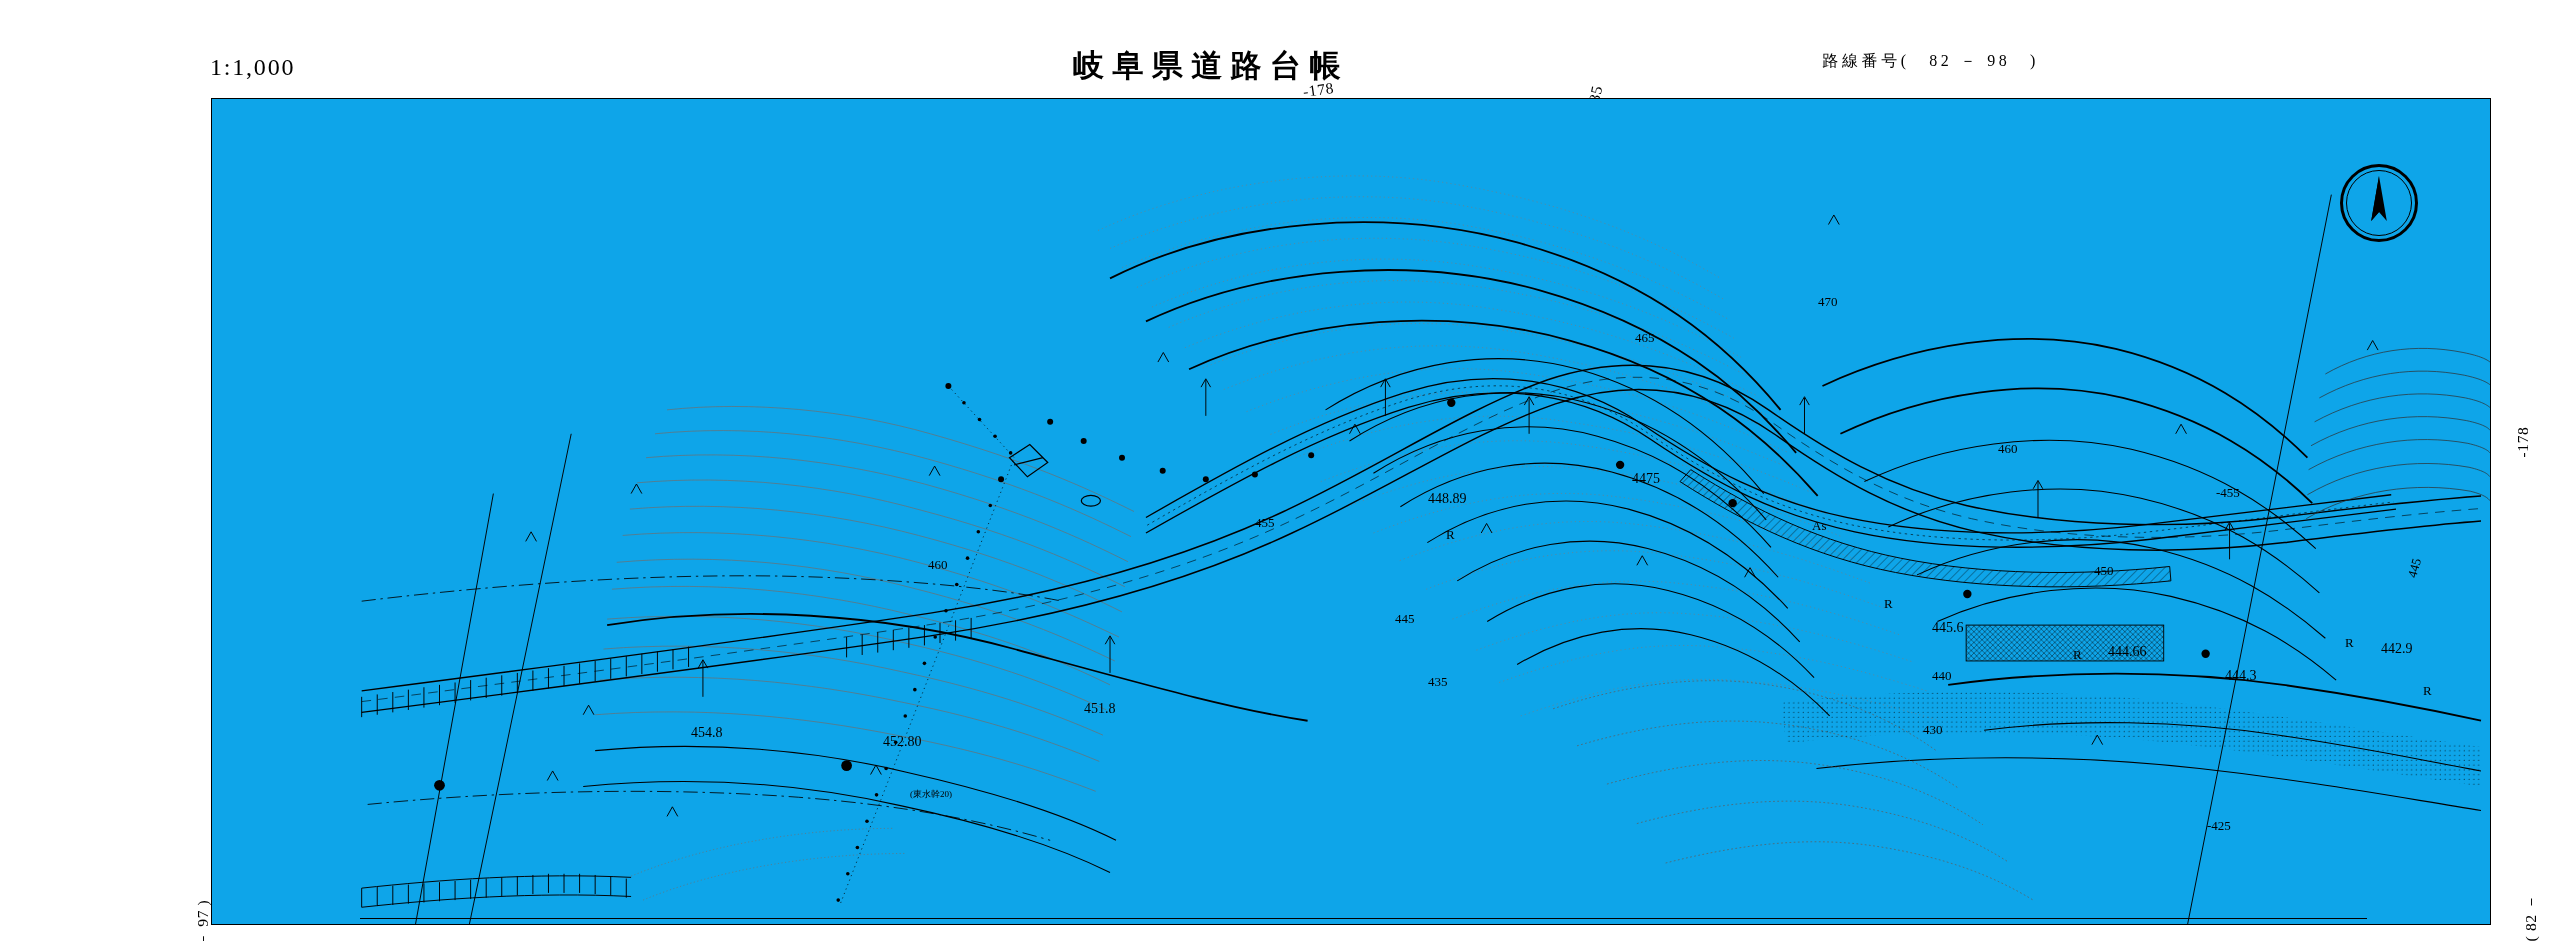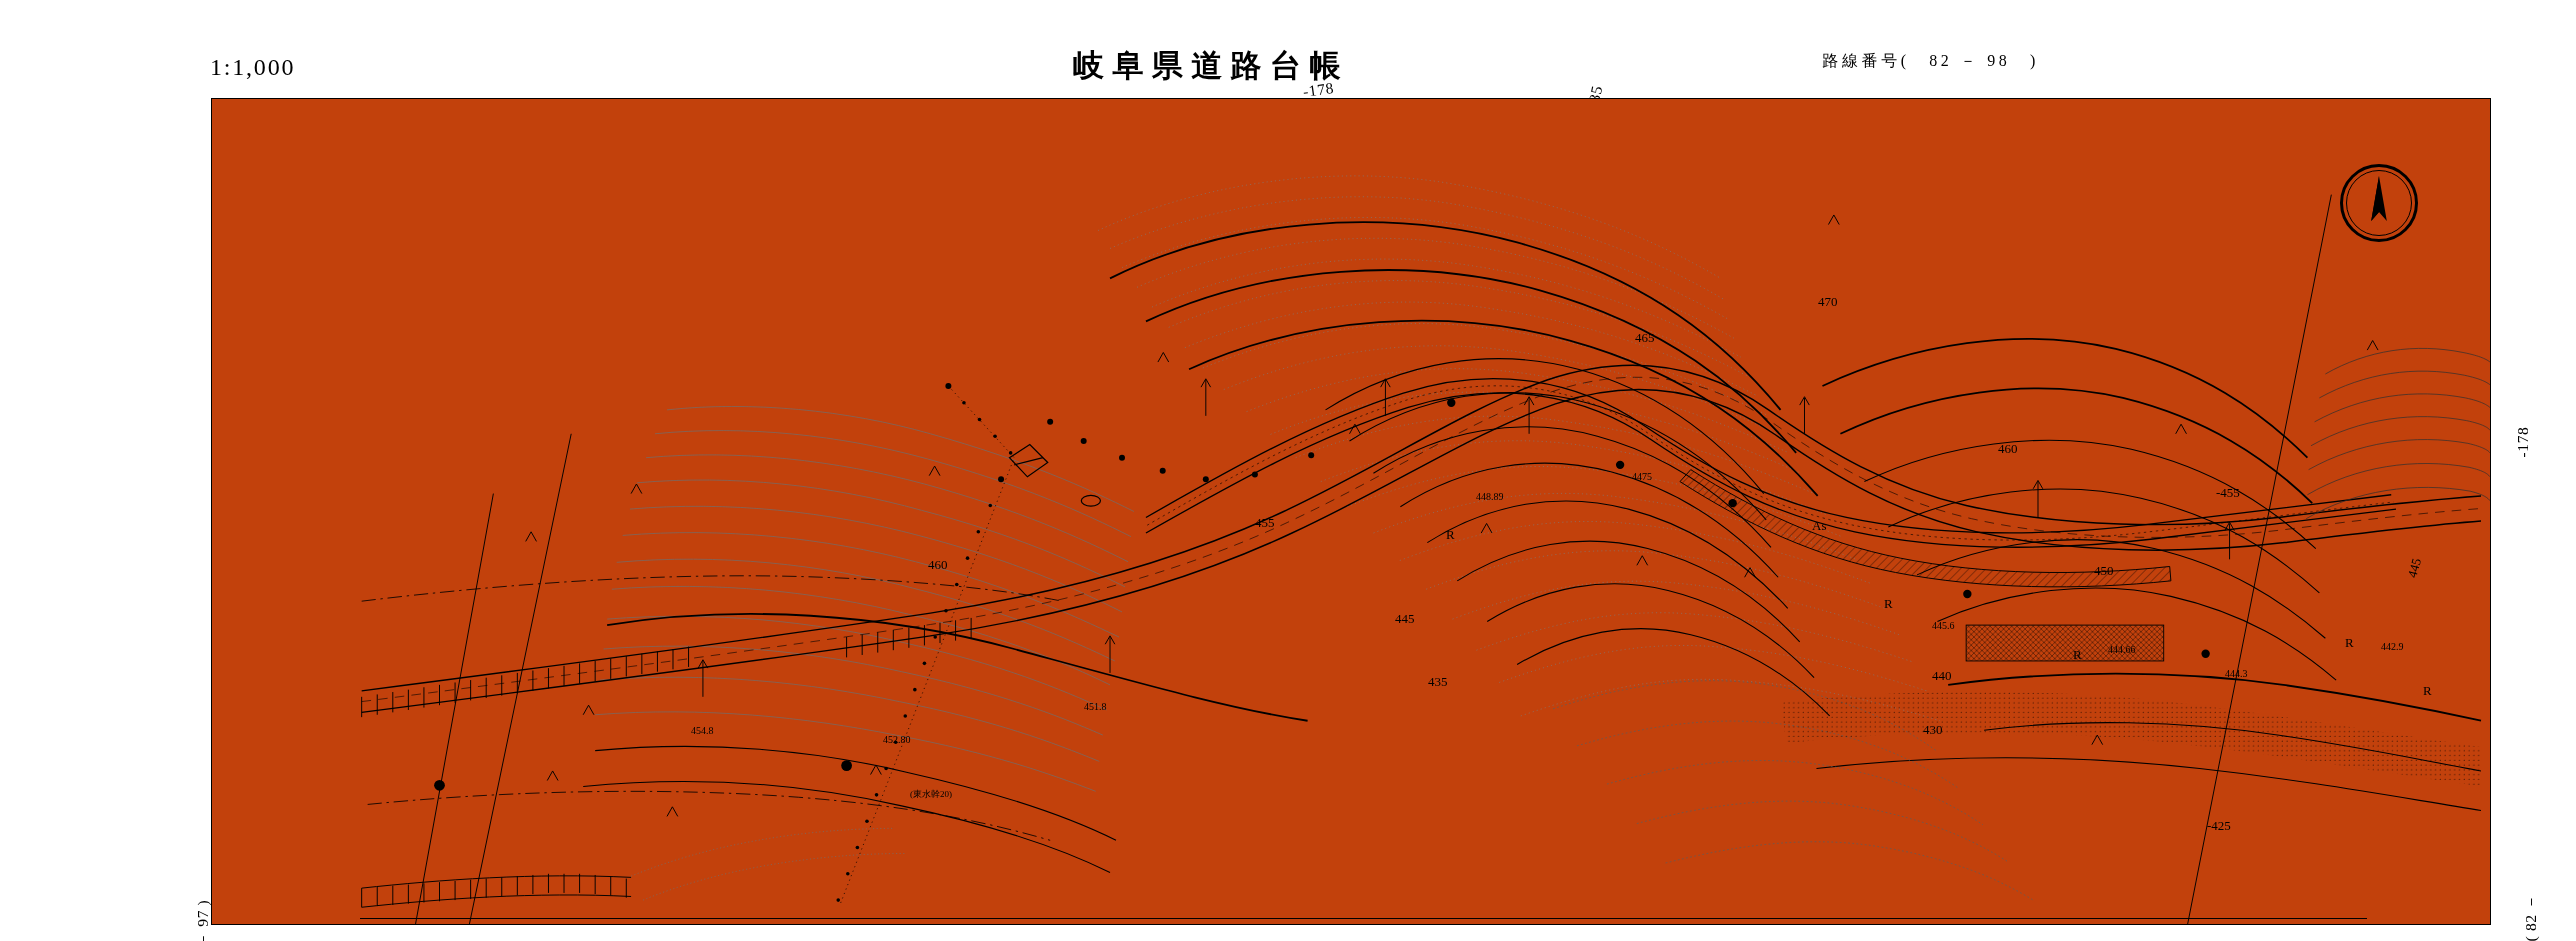"470" .map-frame { background: #c2410c -> #0ea5e9 }
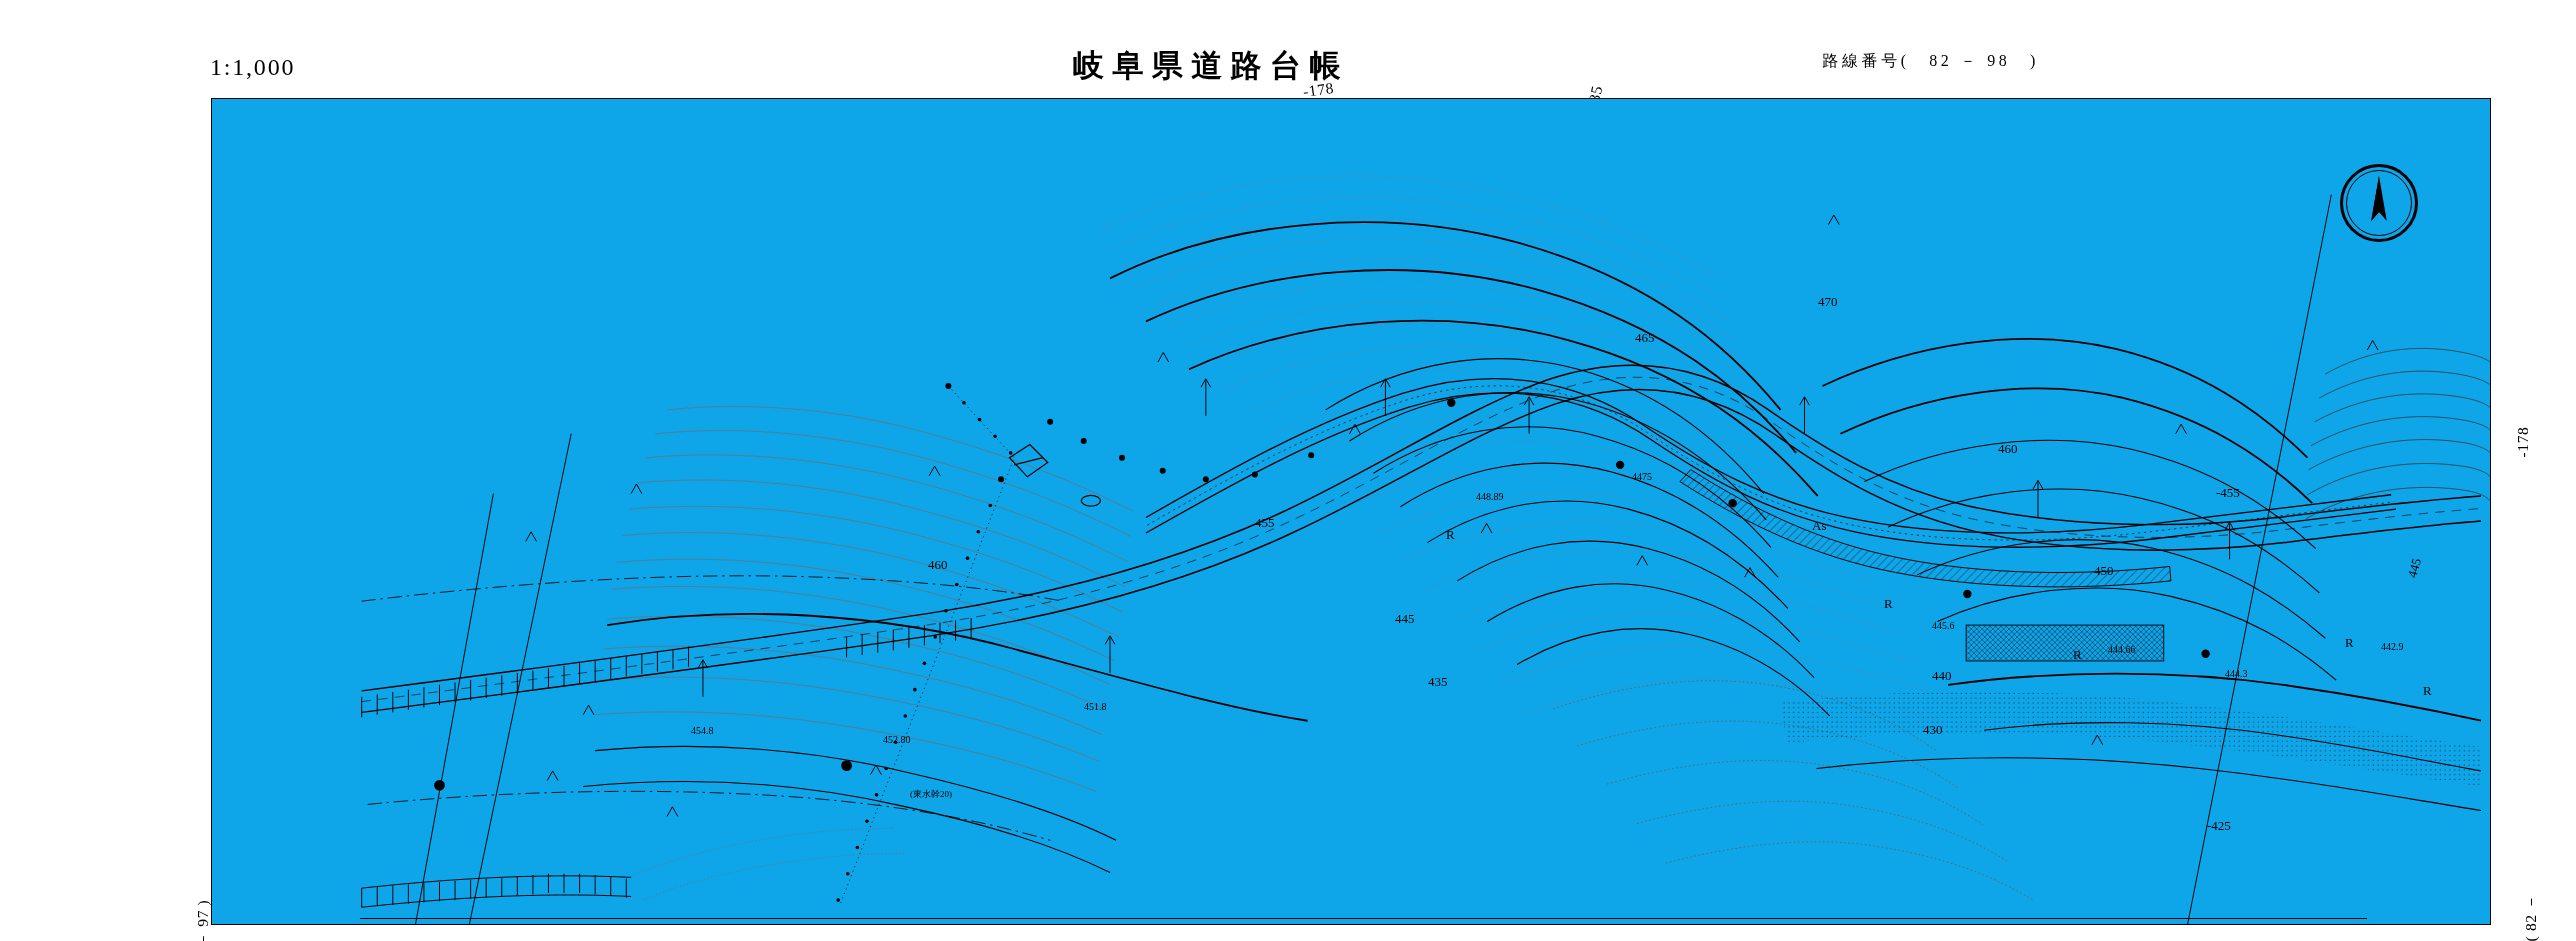"4475" .anno.small { font-size: 10px -> 14px }
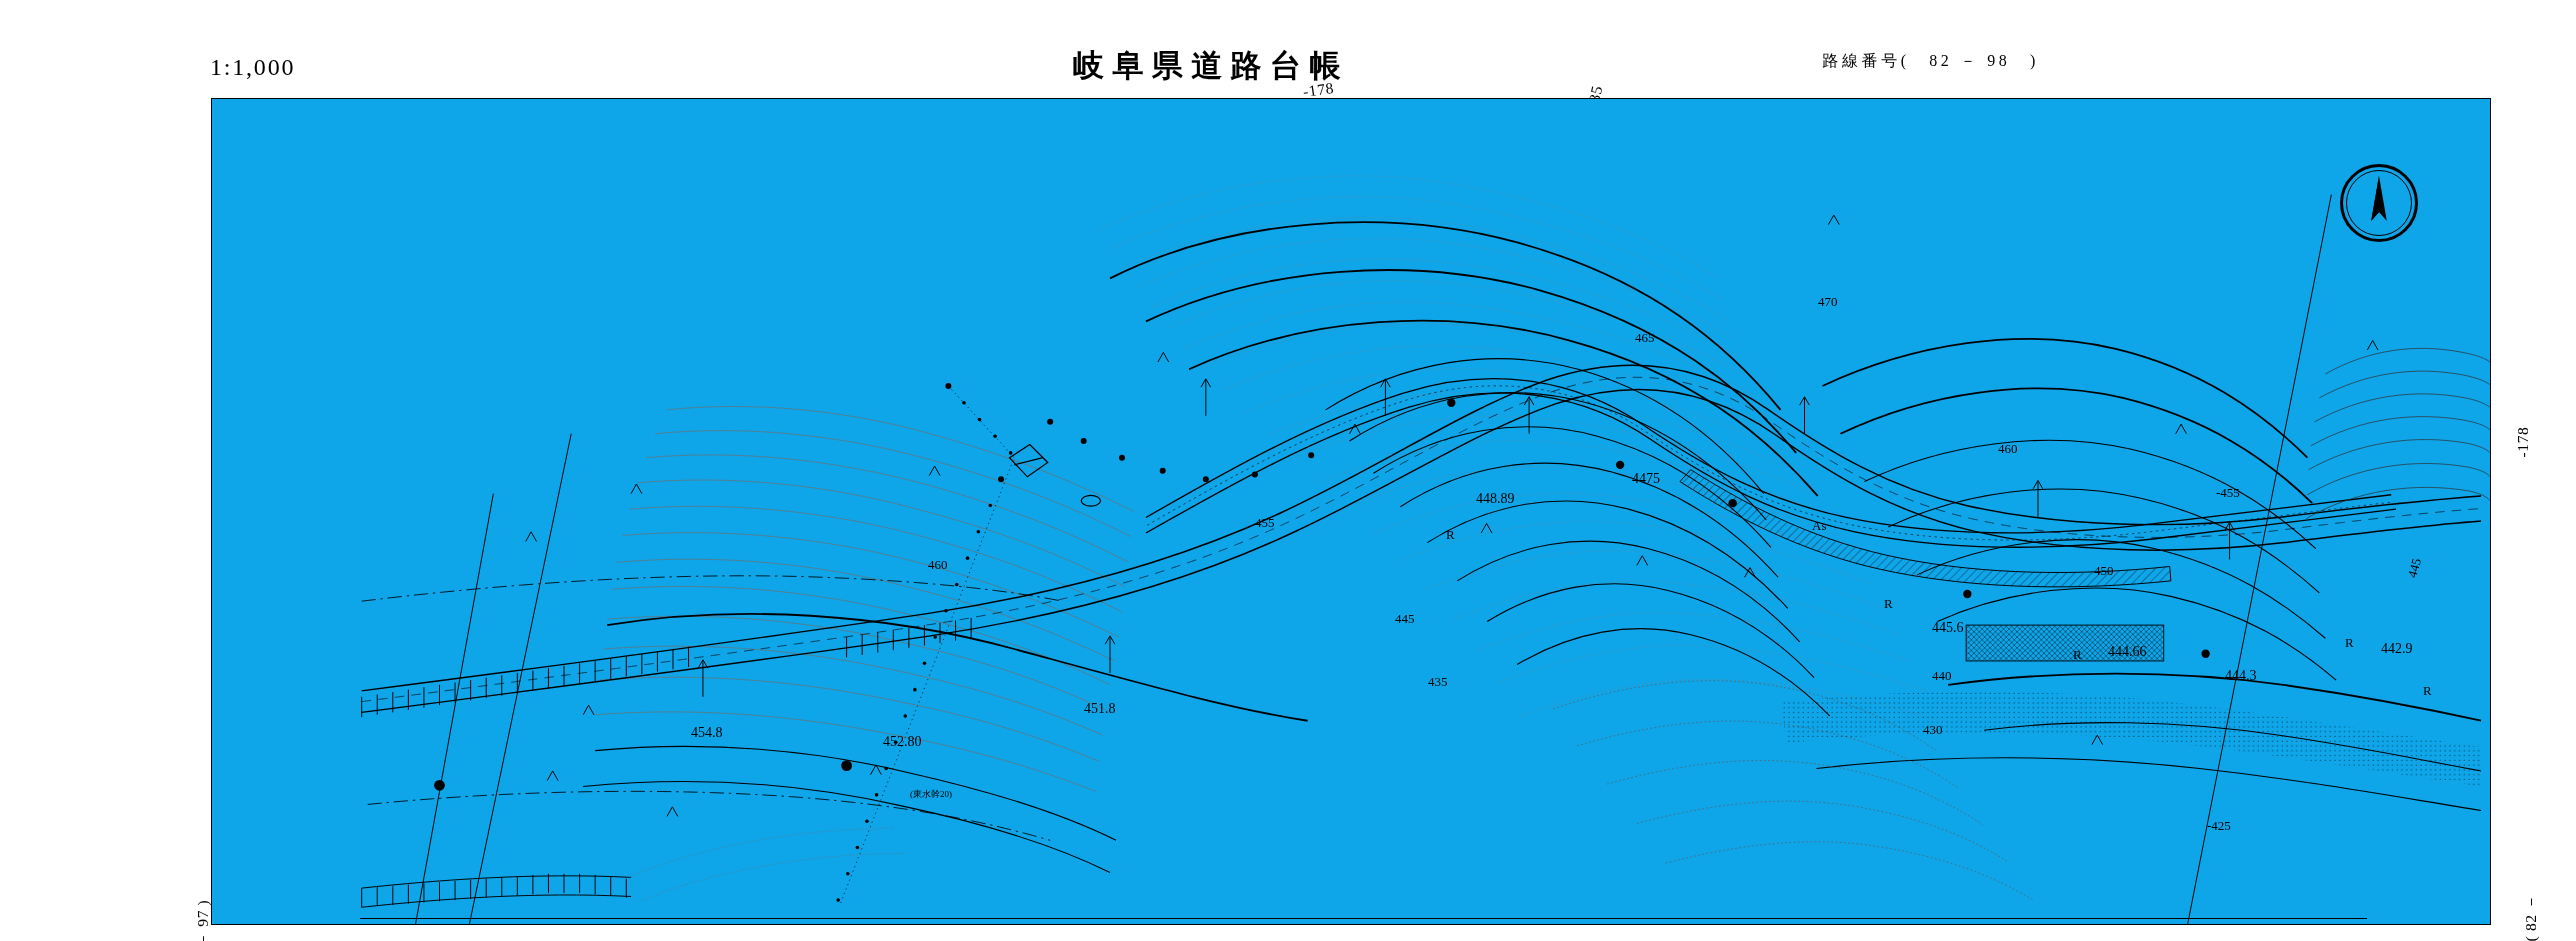"448.89" div.anno { margin-left: 48px -> none }
